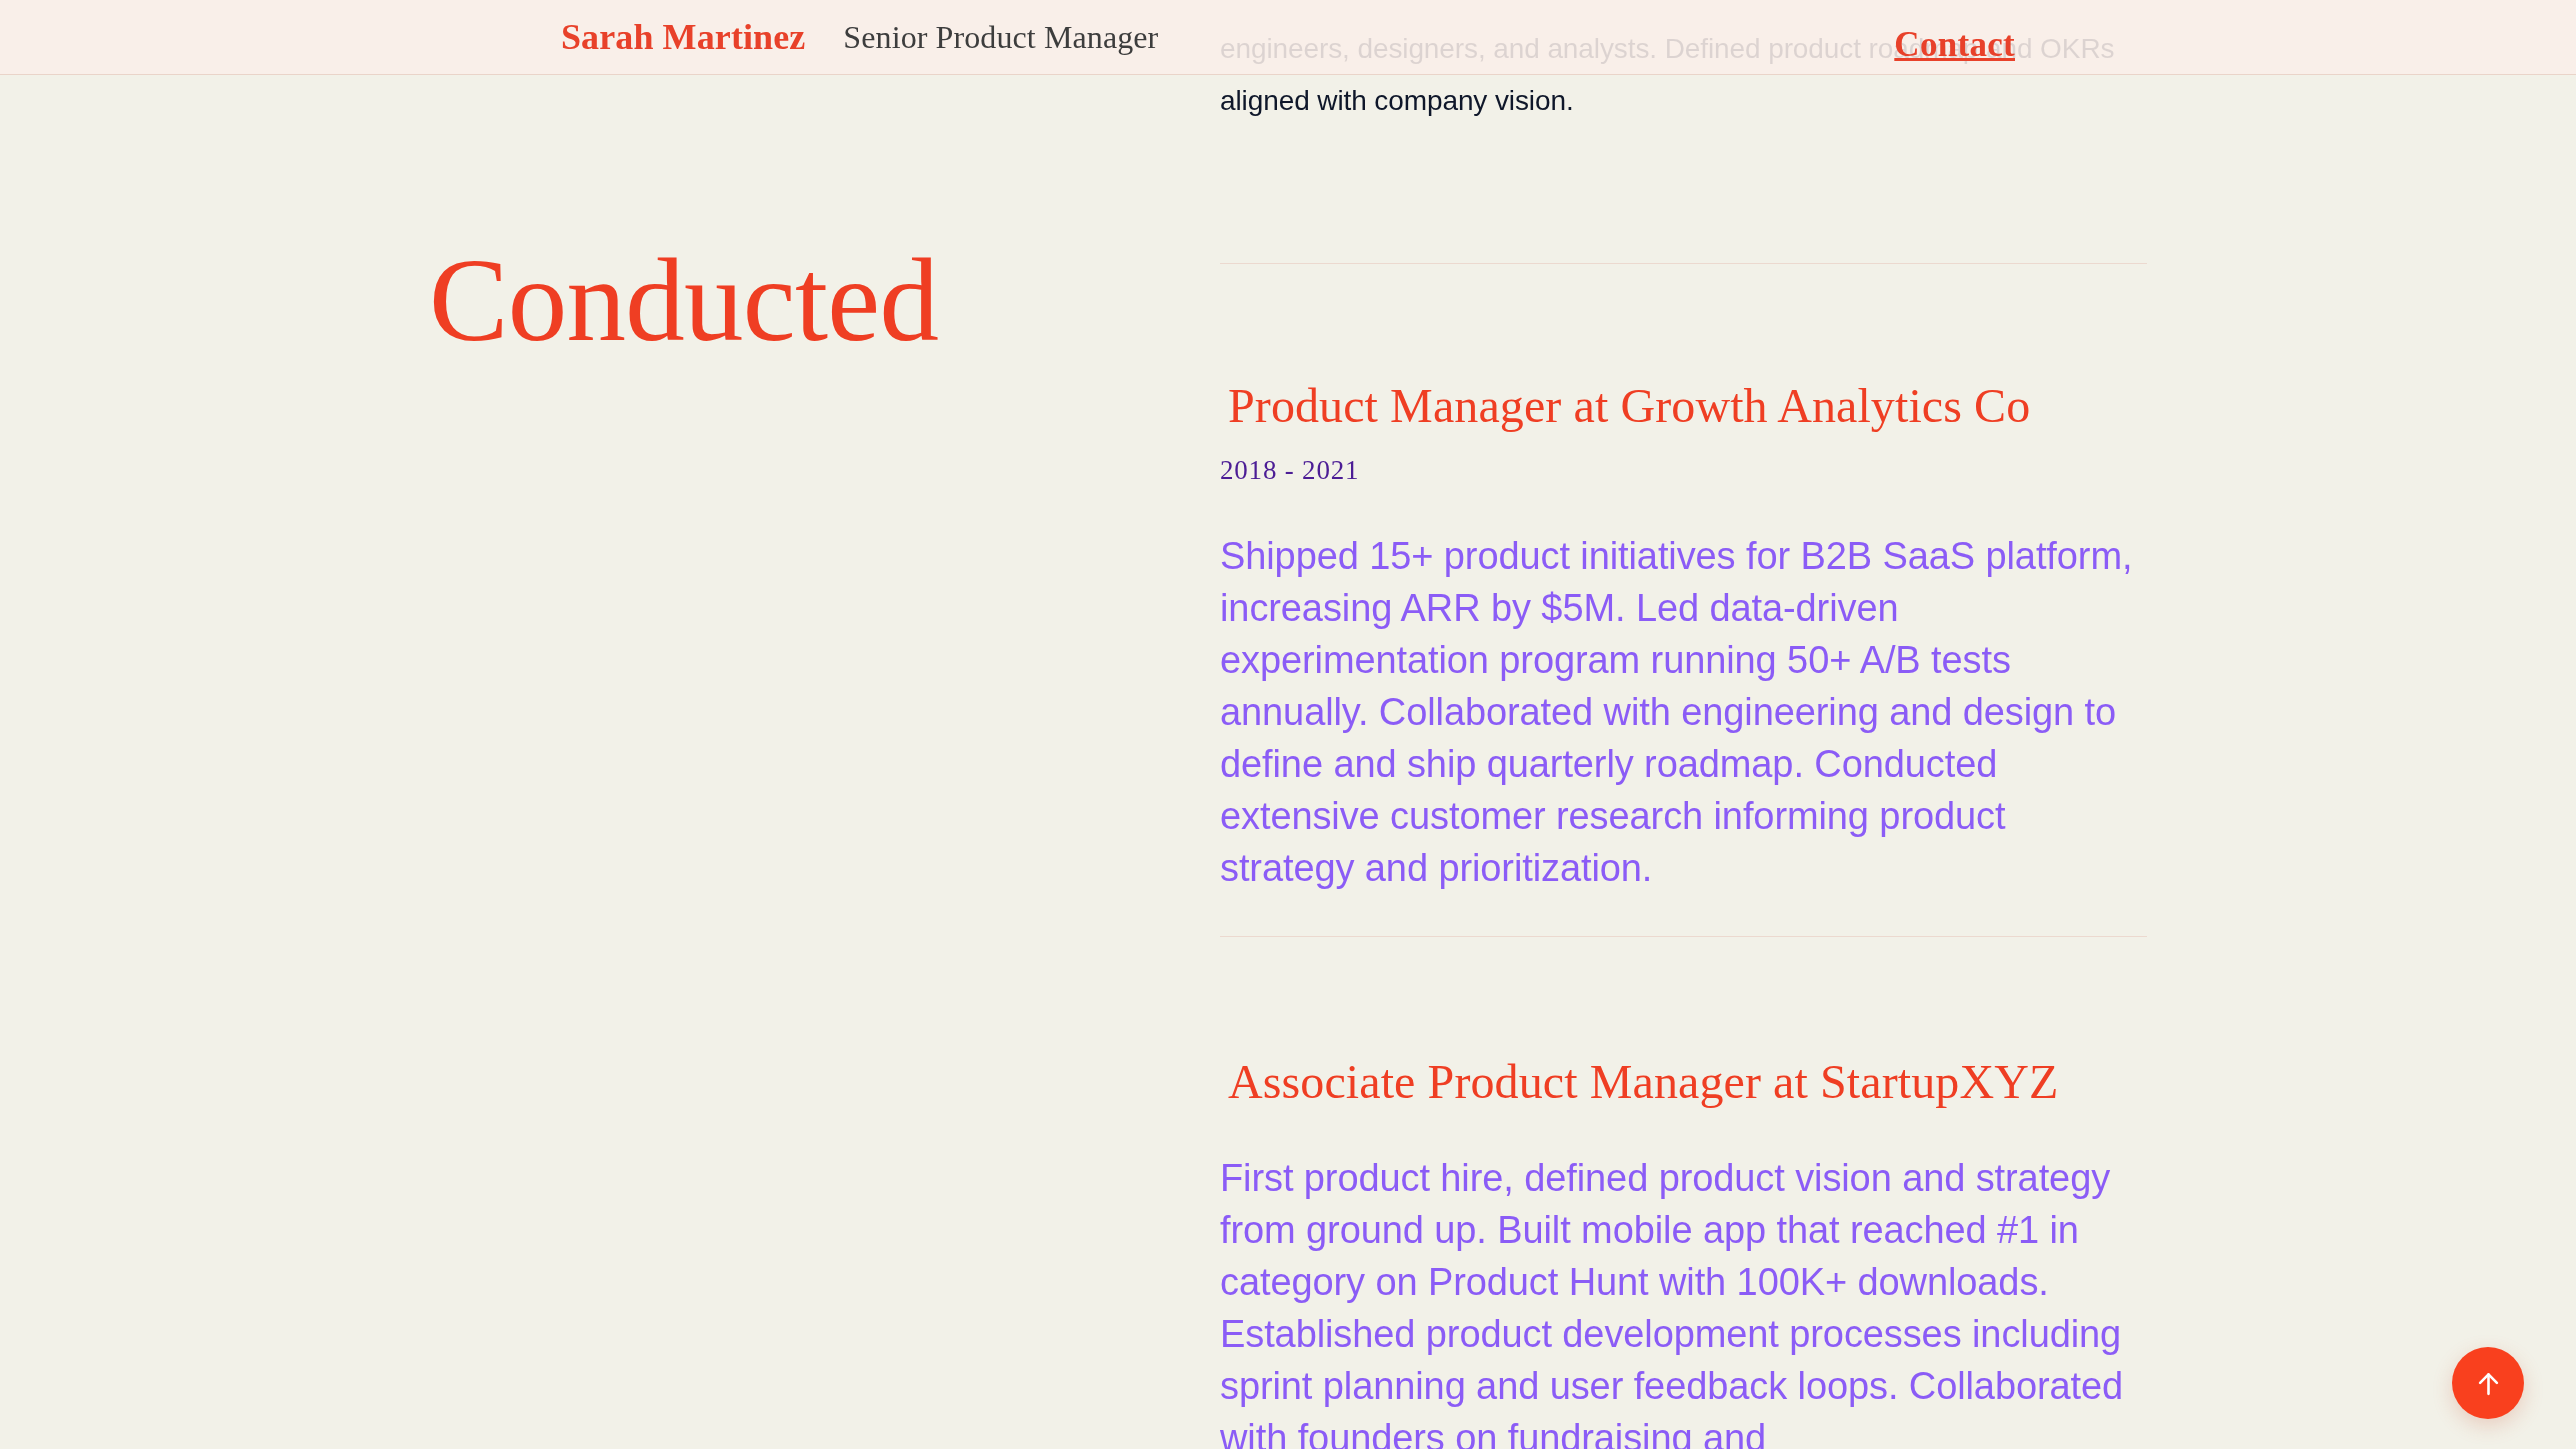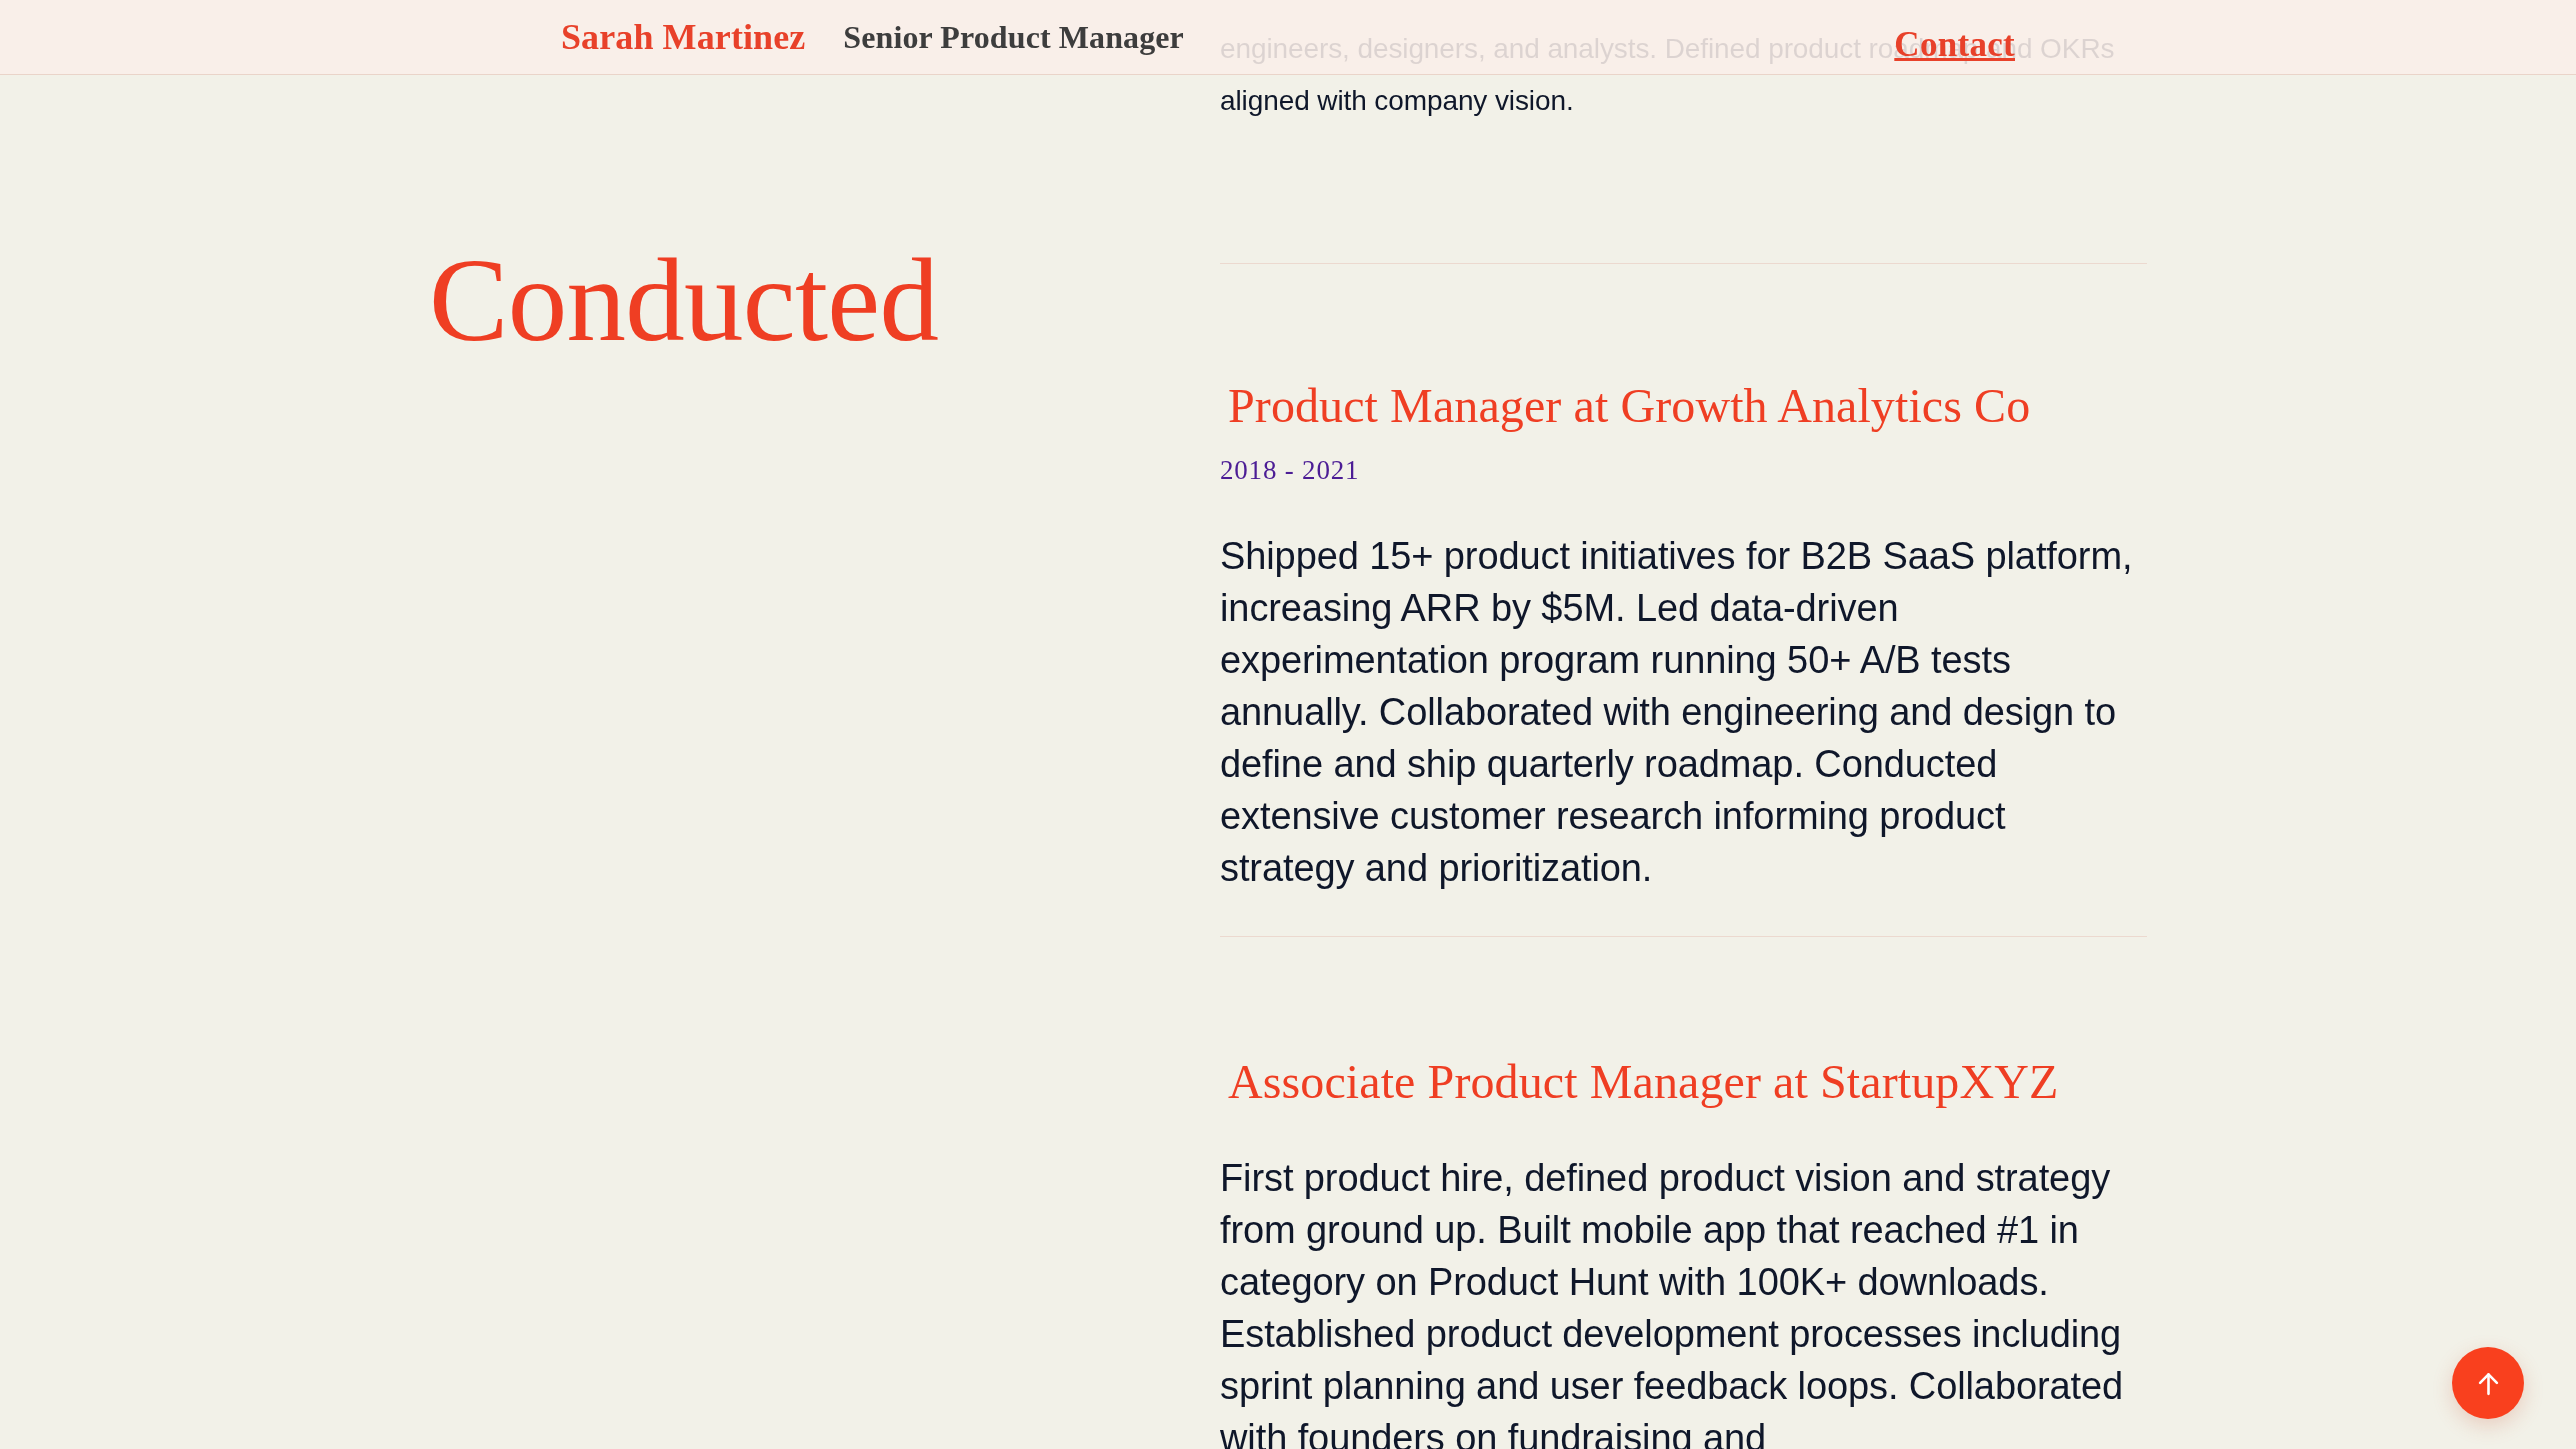"Senior Product Manager" .brand-role { font-weight: 700 -> 400 }
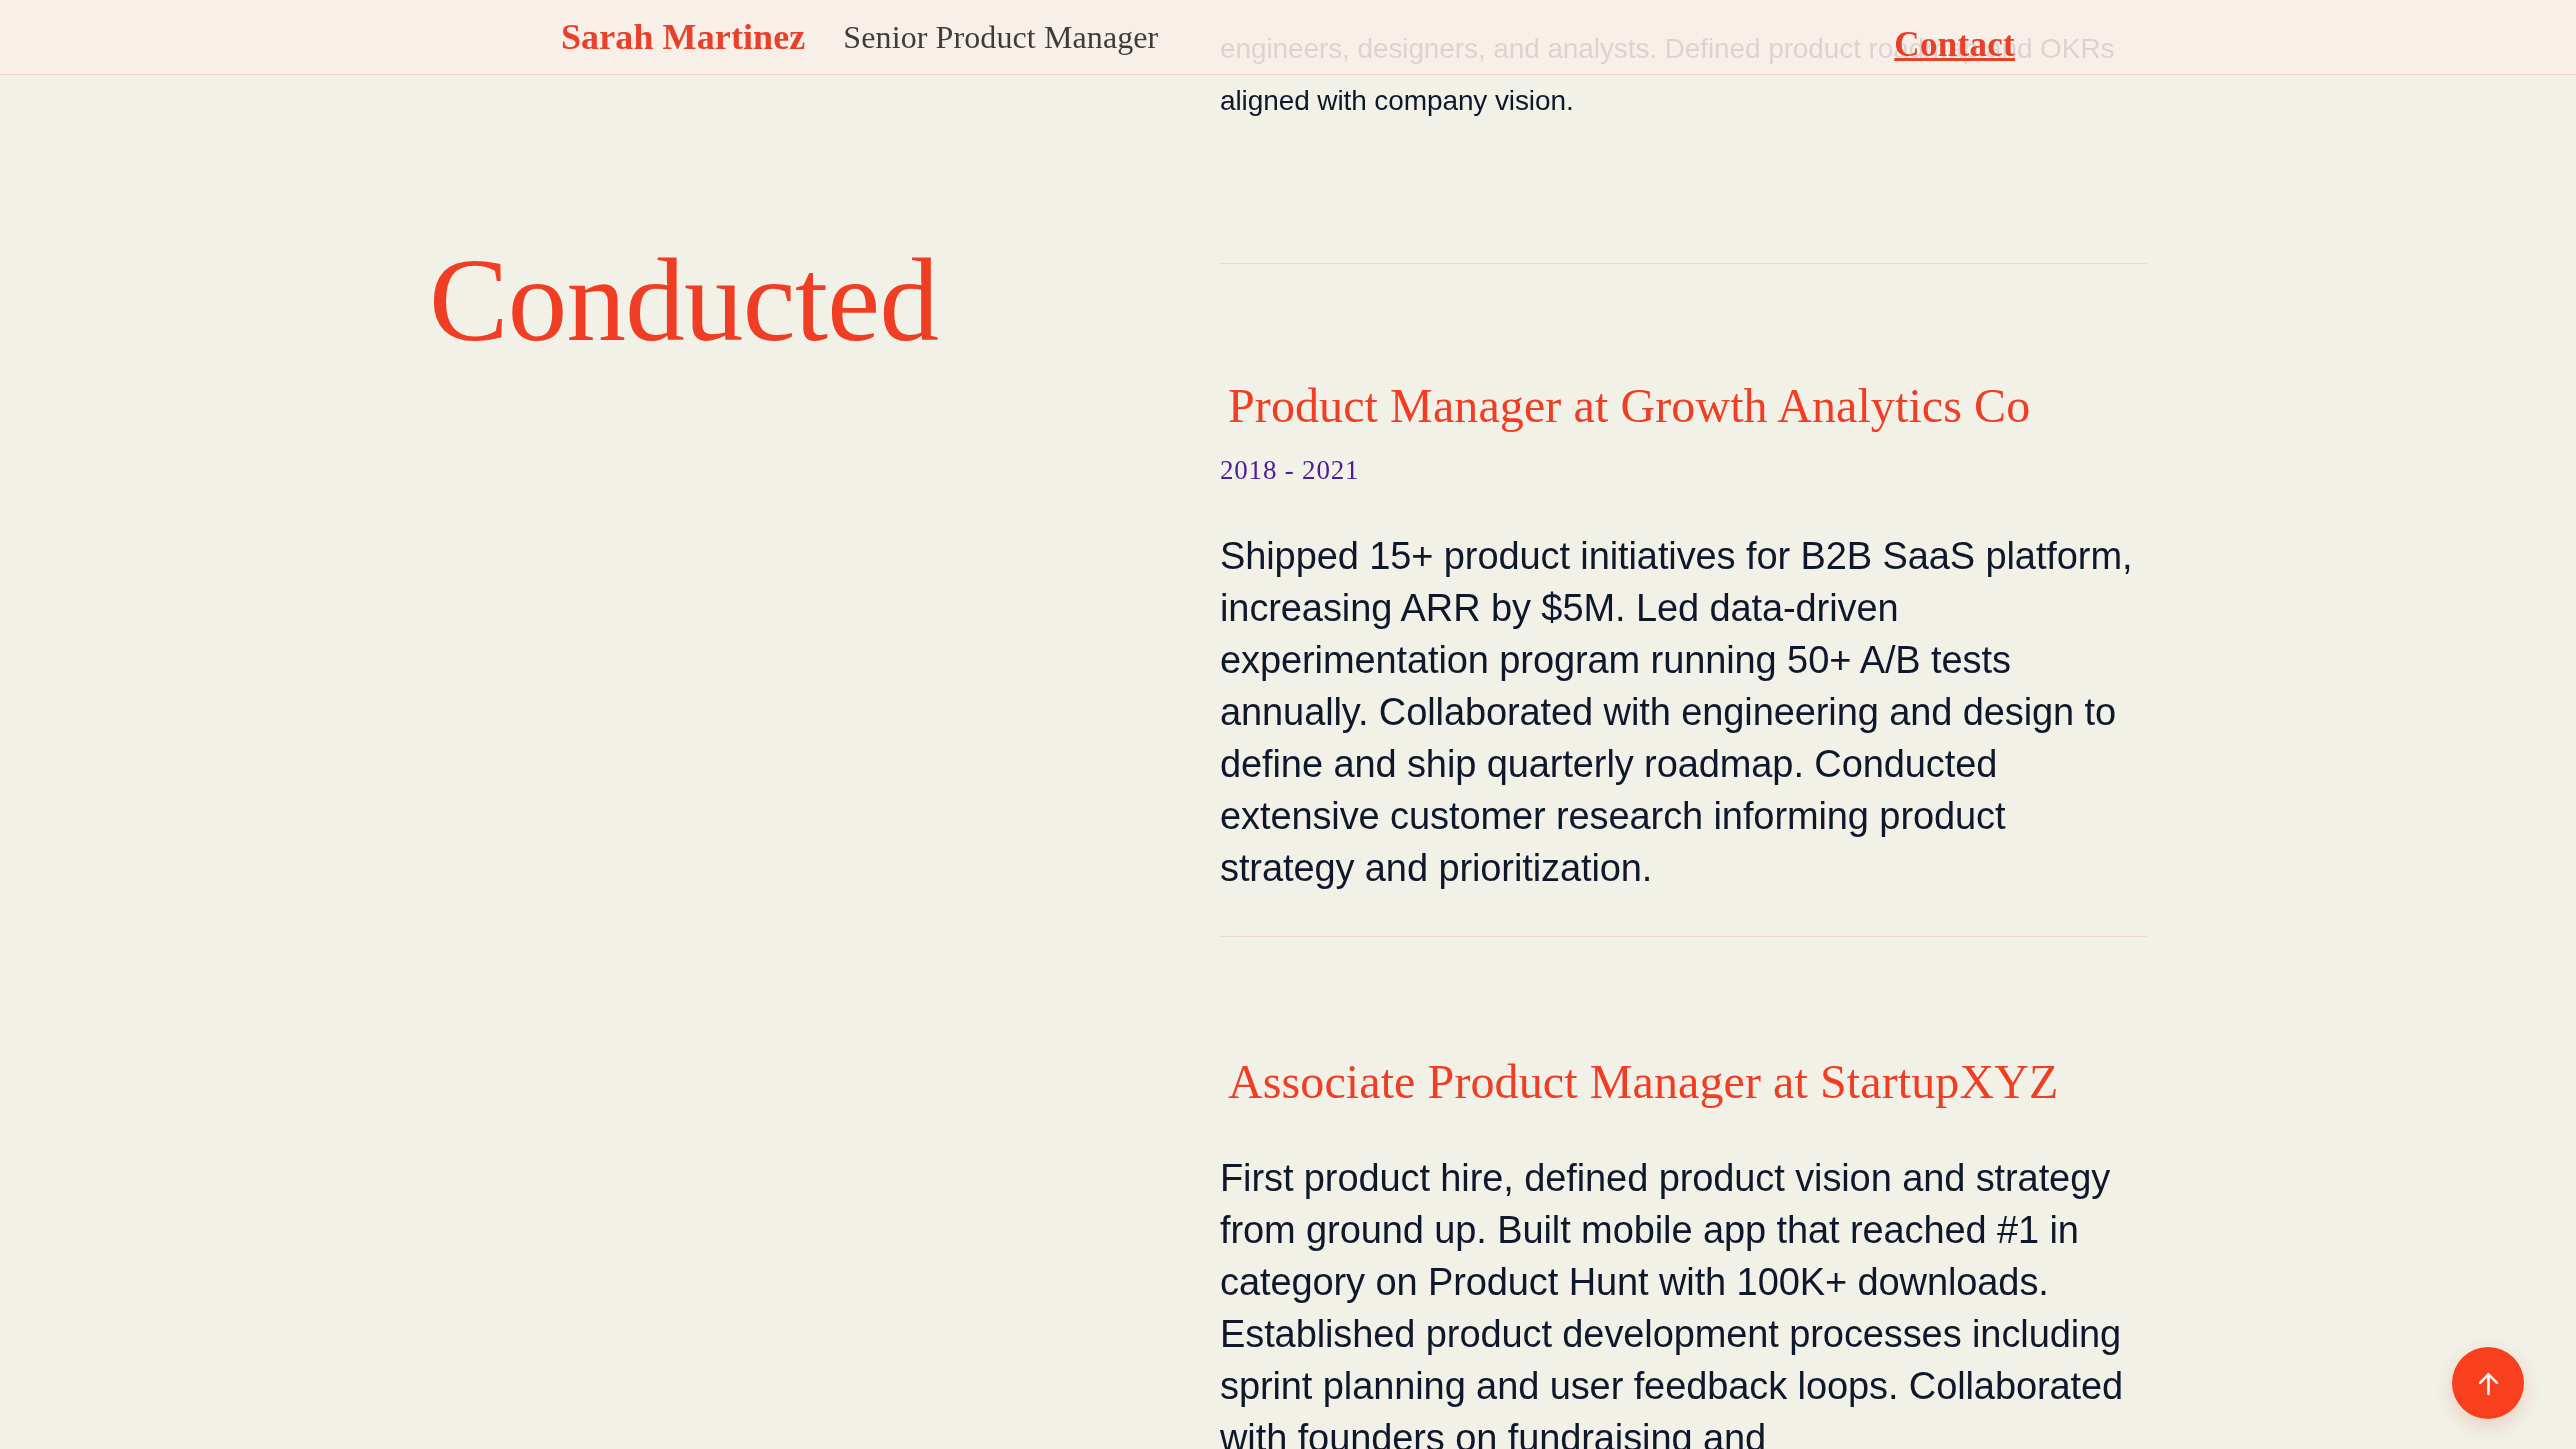"Shipped 15+ product initiatives for" .entry-desc { color: #0f172a -> #8b5cf6 }
